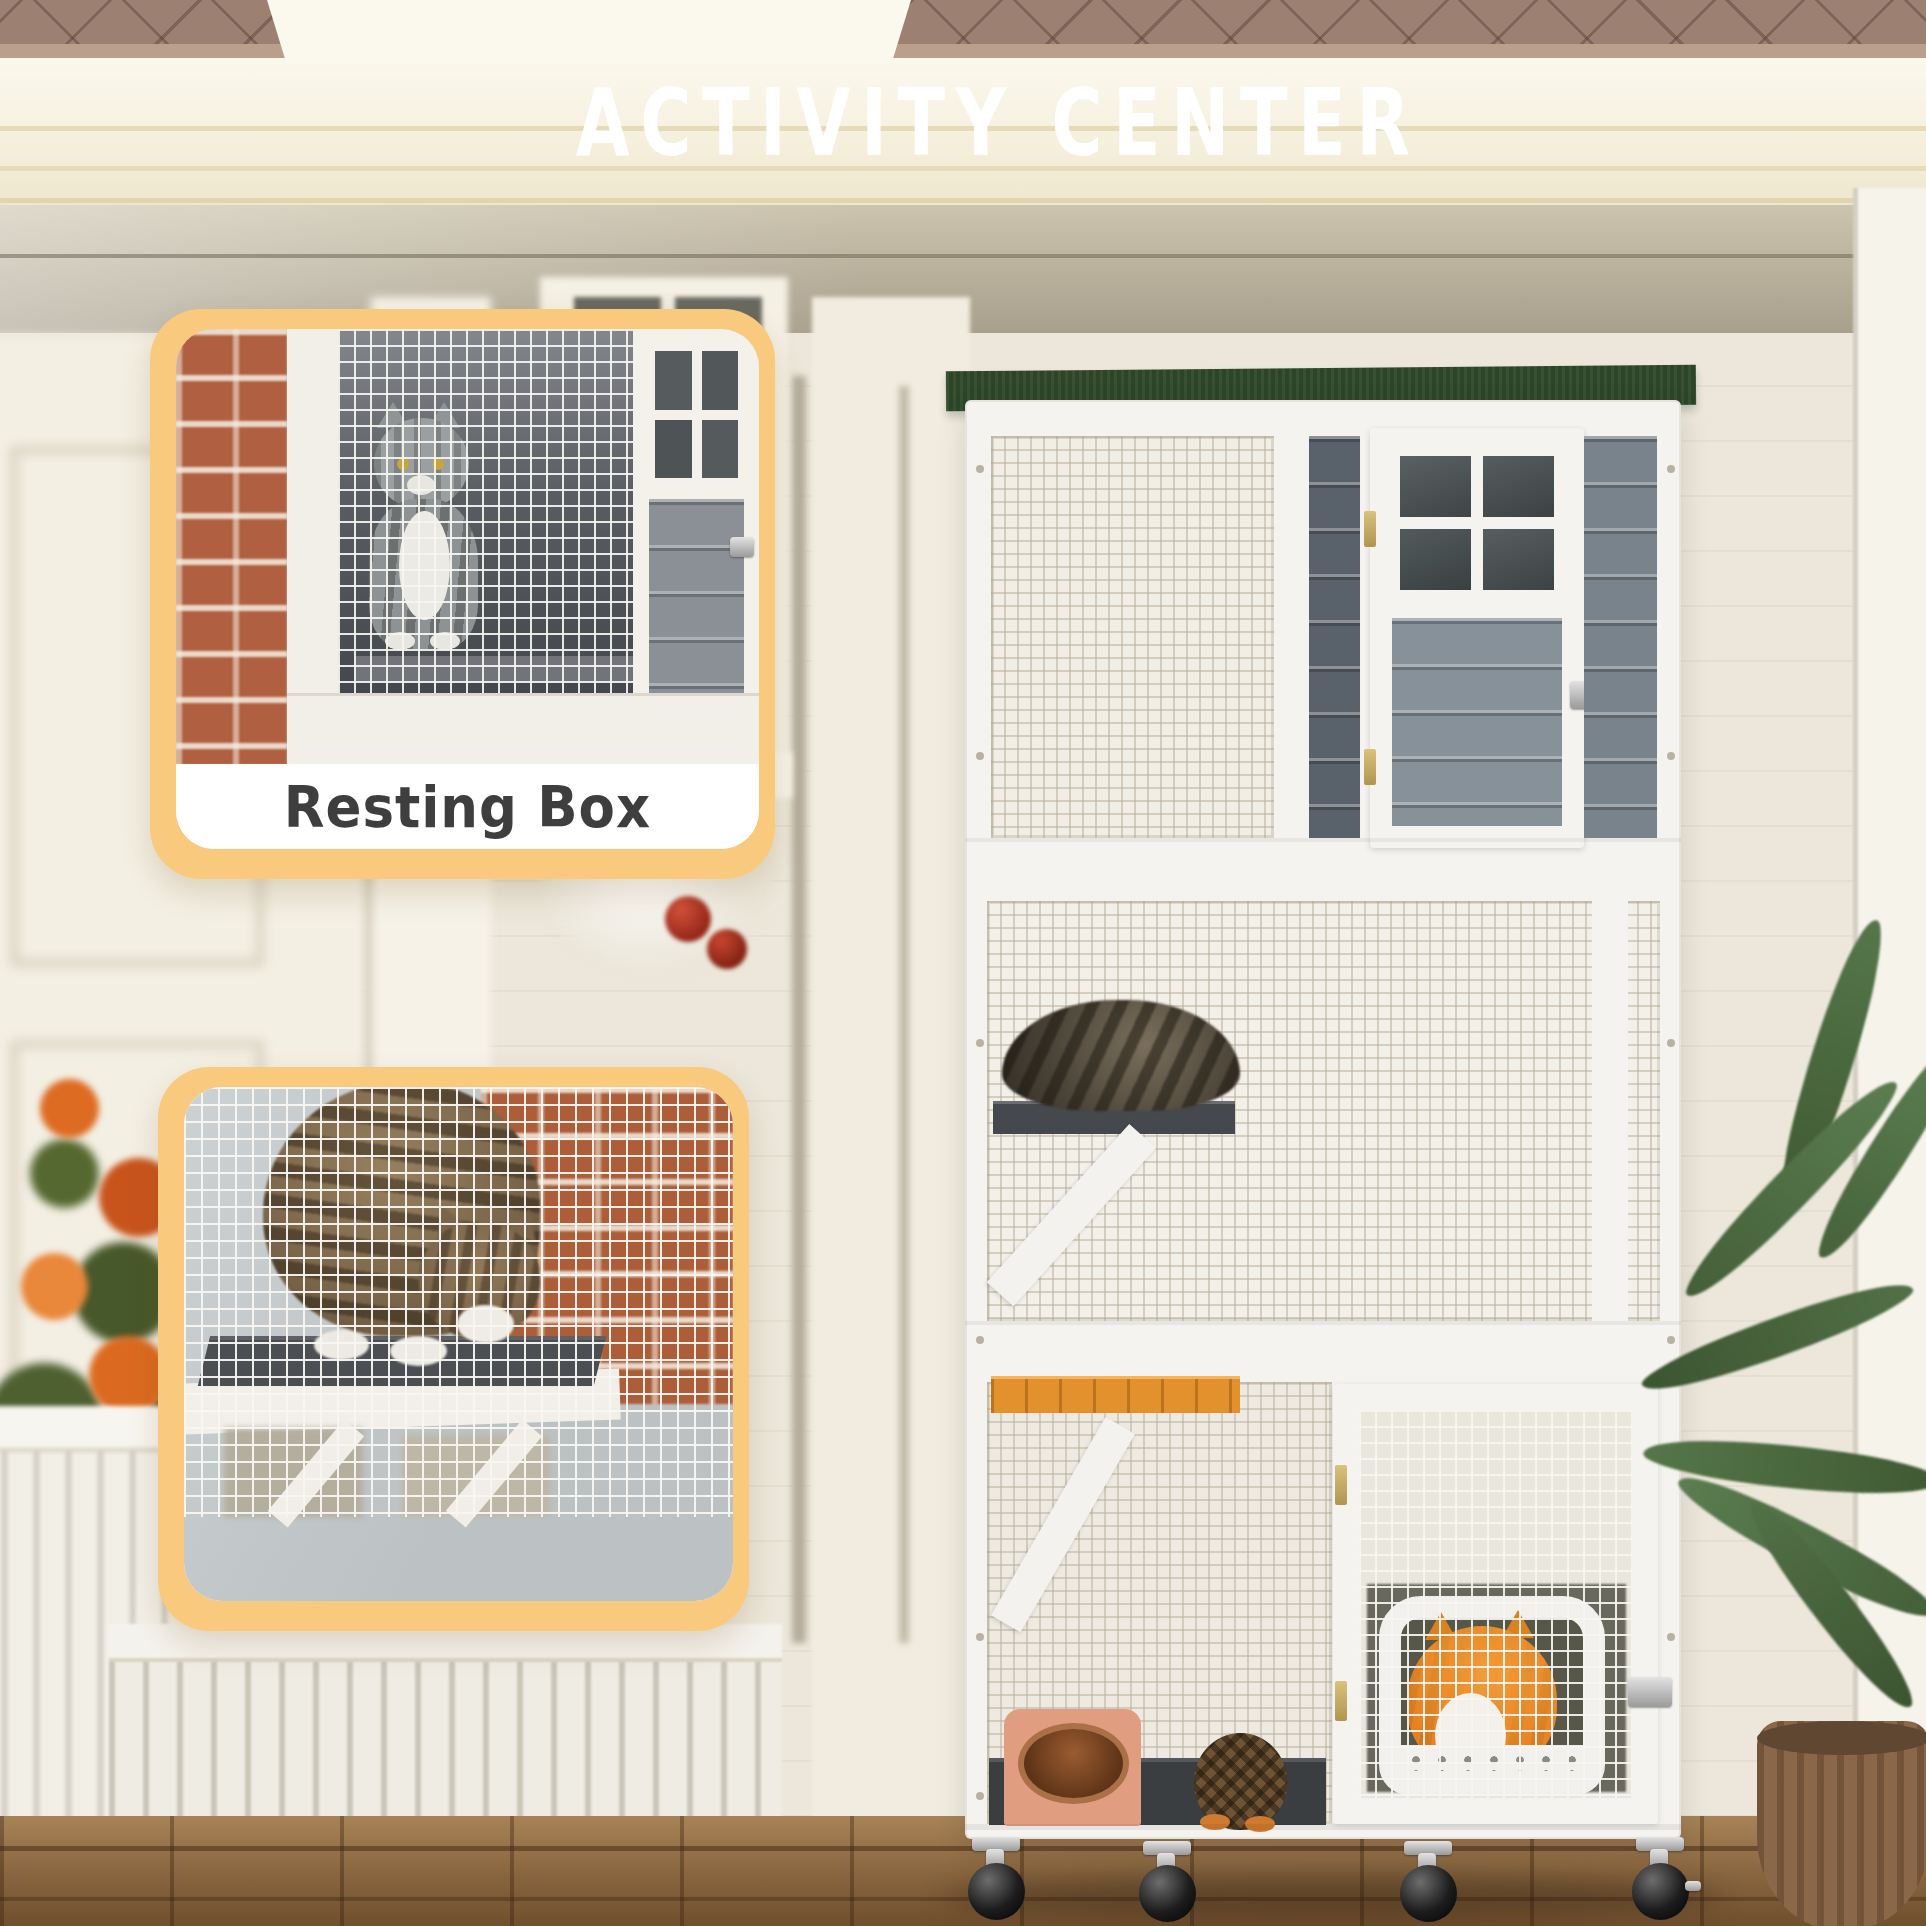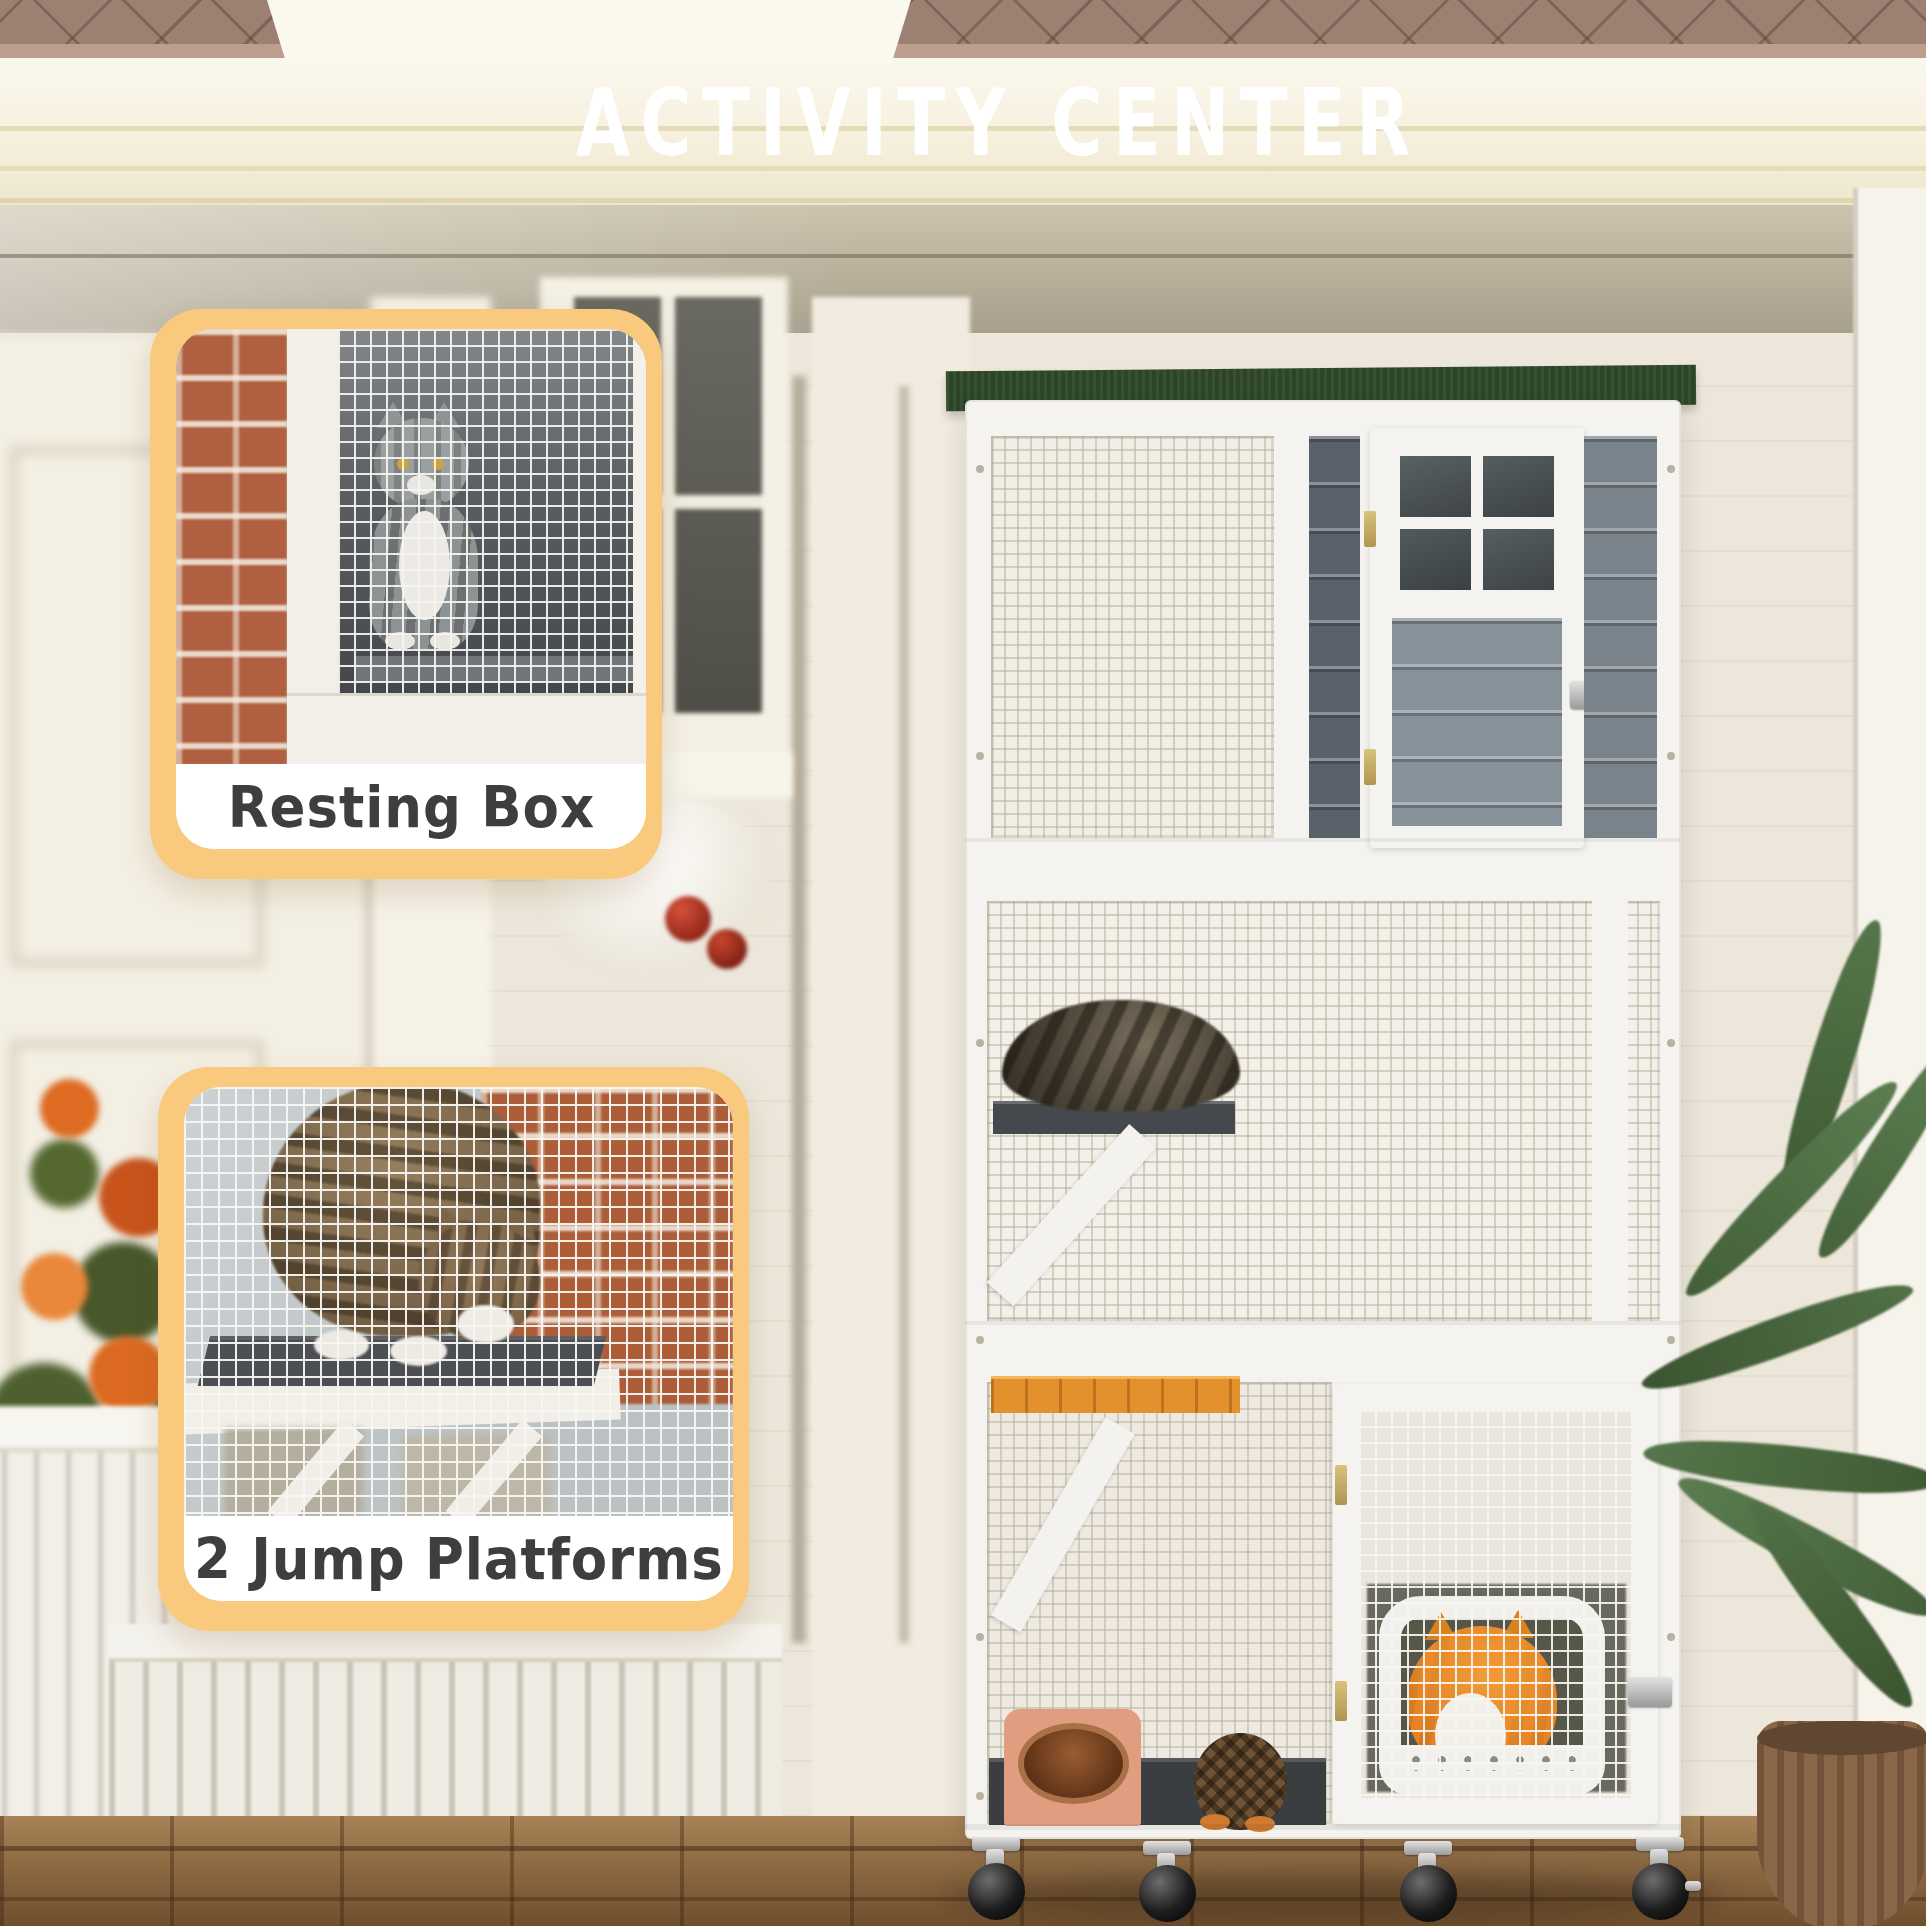"Resting Box" div.callout { width: 512px -> 625px }
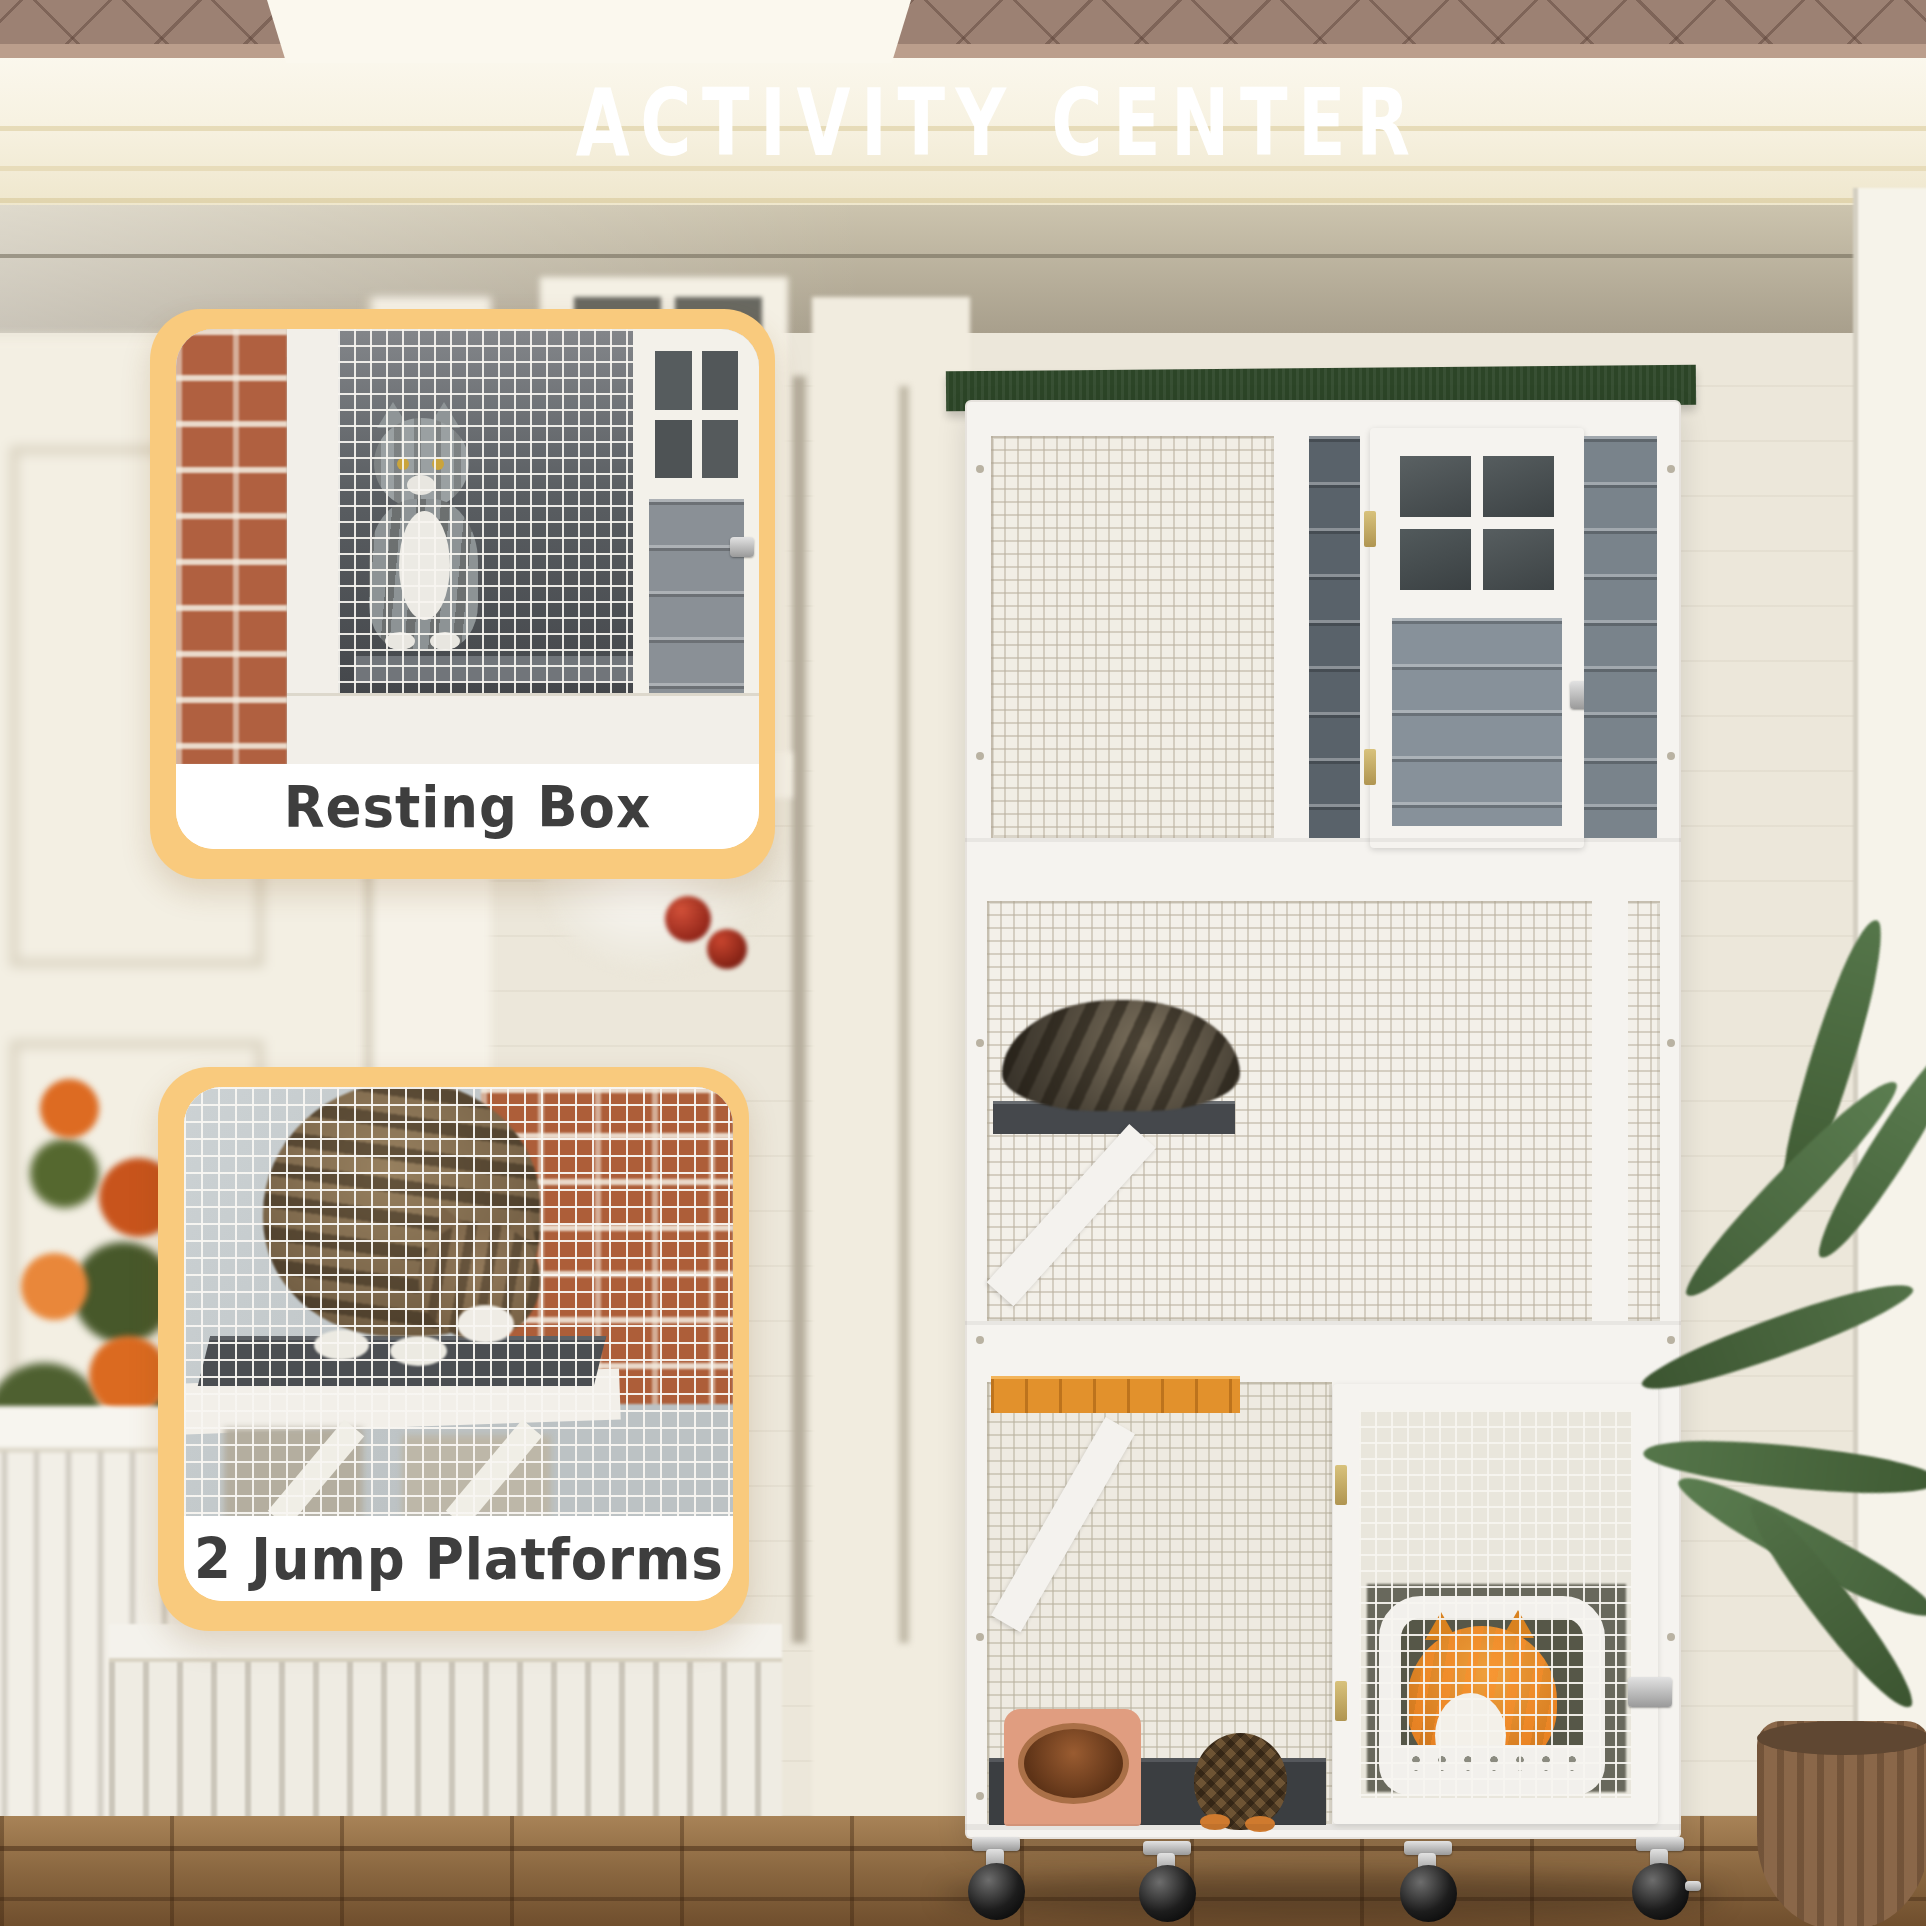"2 Jump Platforms" div.label { html: <div> <span>2 Jump Platforms</span> </div> -> none }
